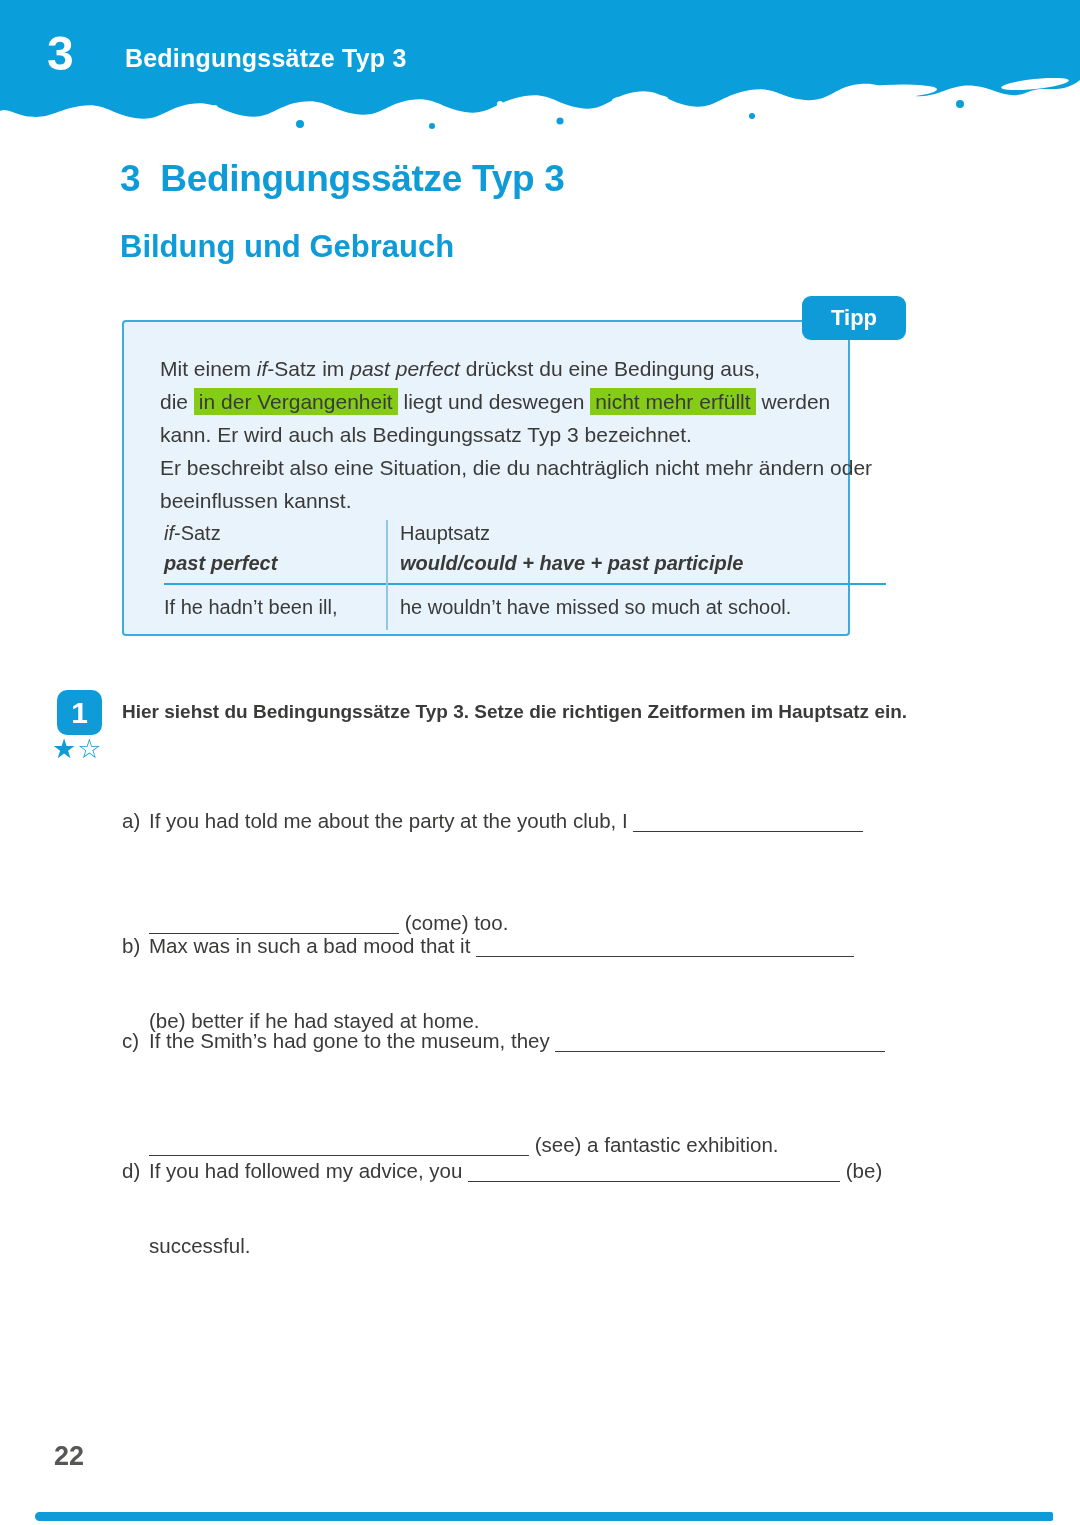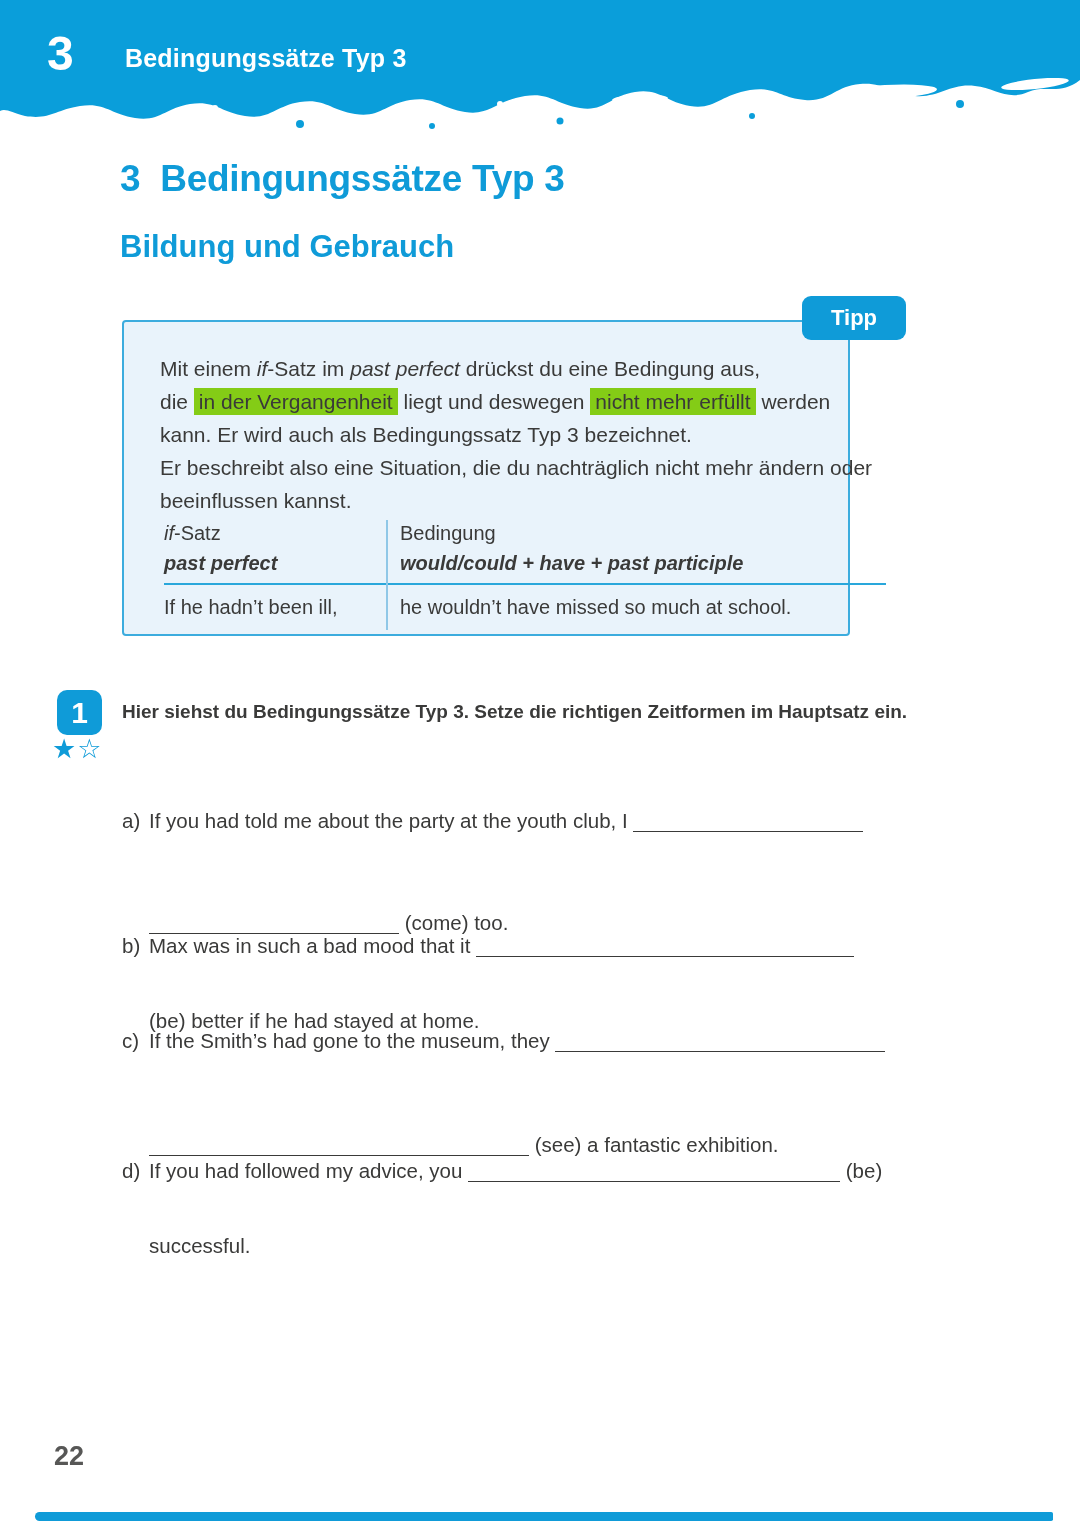"Bedingung" span { text: Bedingung -> Hauptsatz }
